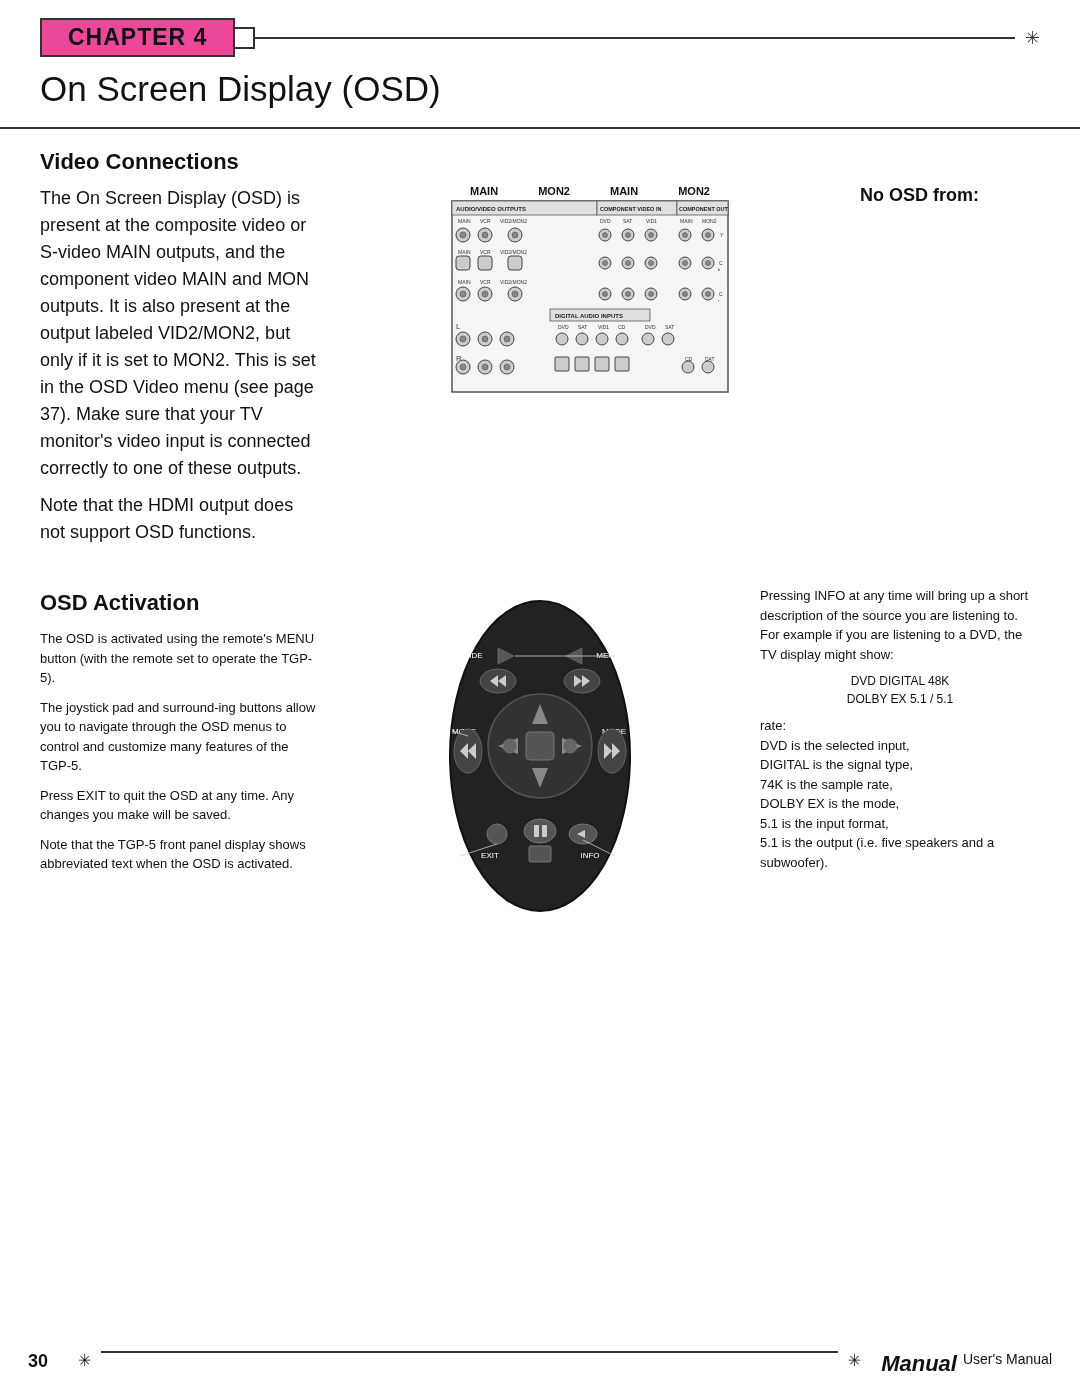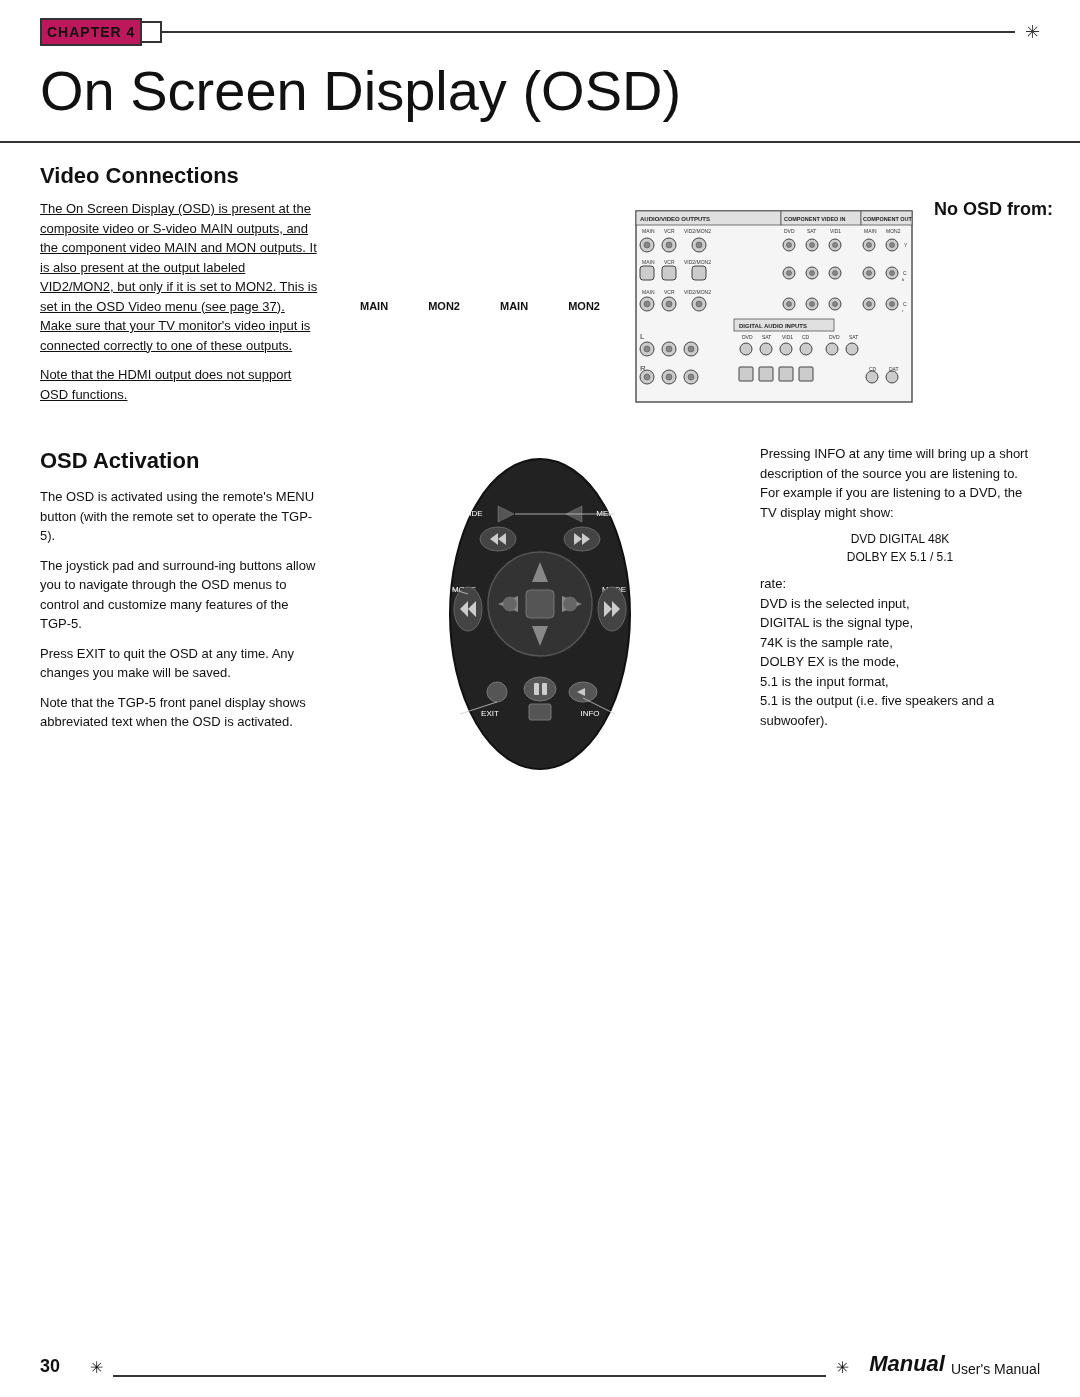"CHAPTER 4" .chapter-box { background: #be185d -> #ec4899; font-size: 14px -> 23px; padding: 4px 5px -> 4px 26px }
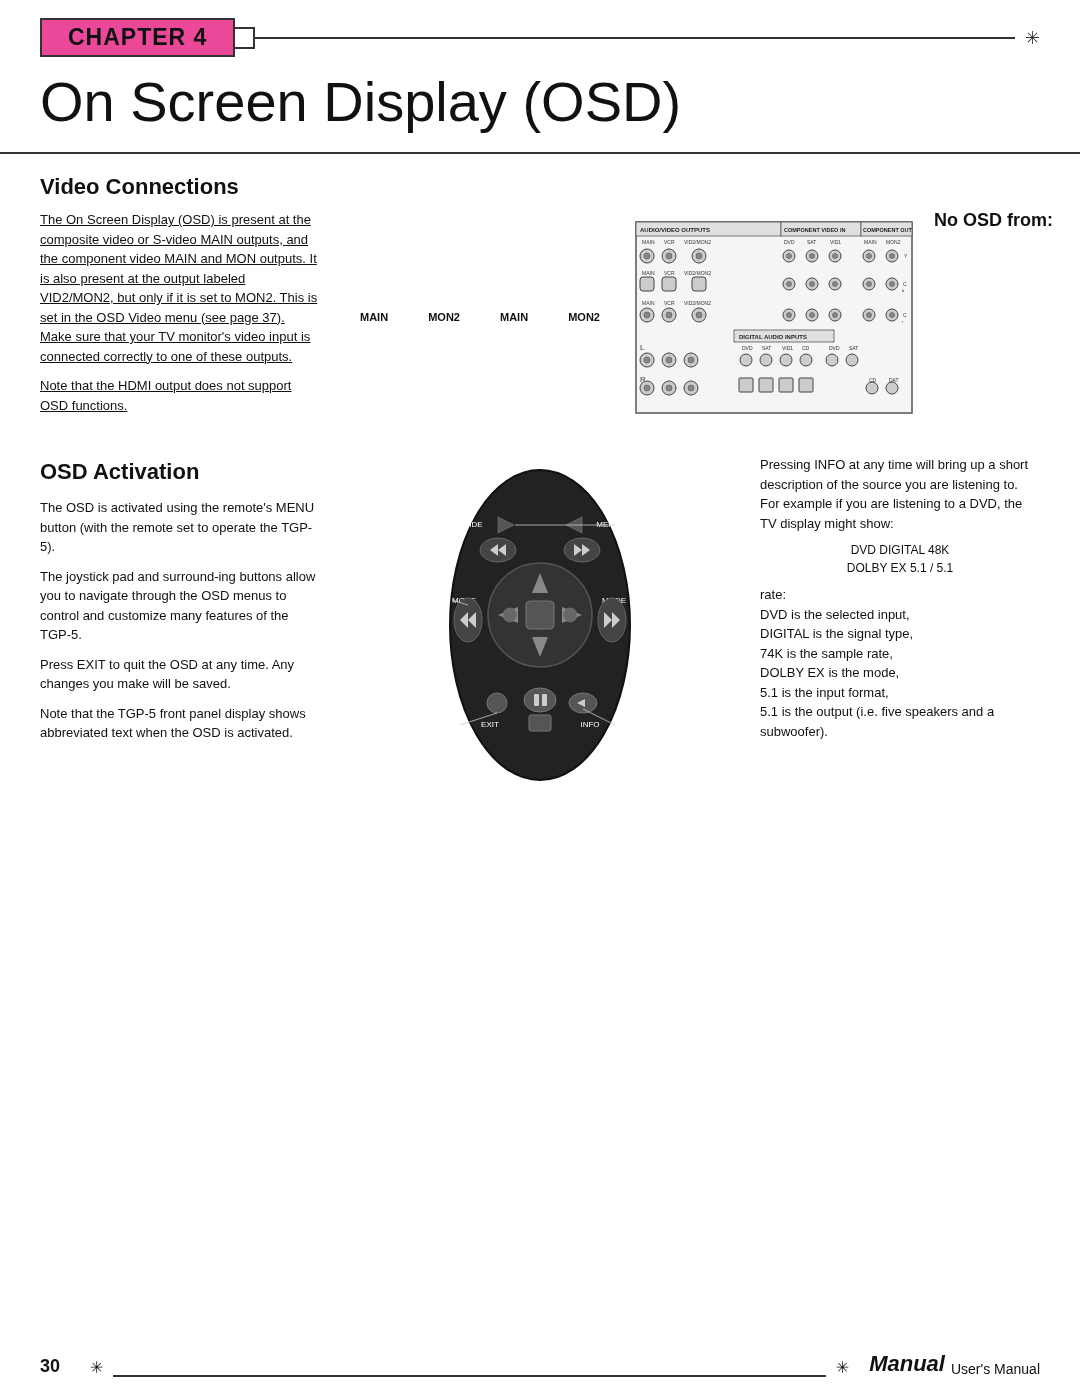"On Screen Display (OSD)" .page-title { font-size: 56px -> 35px }
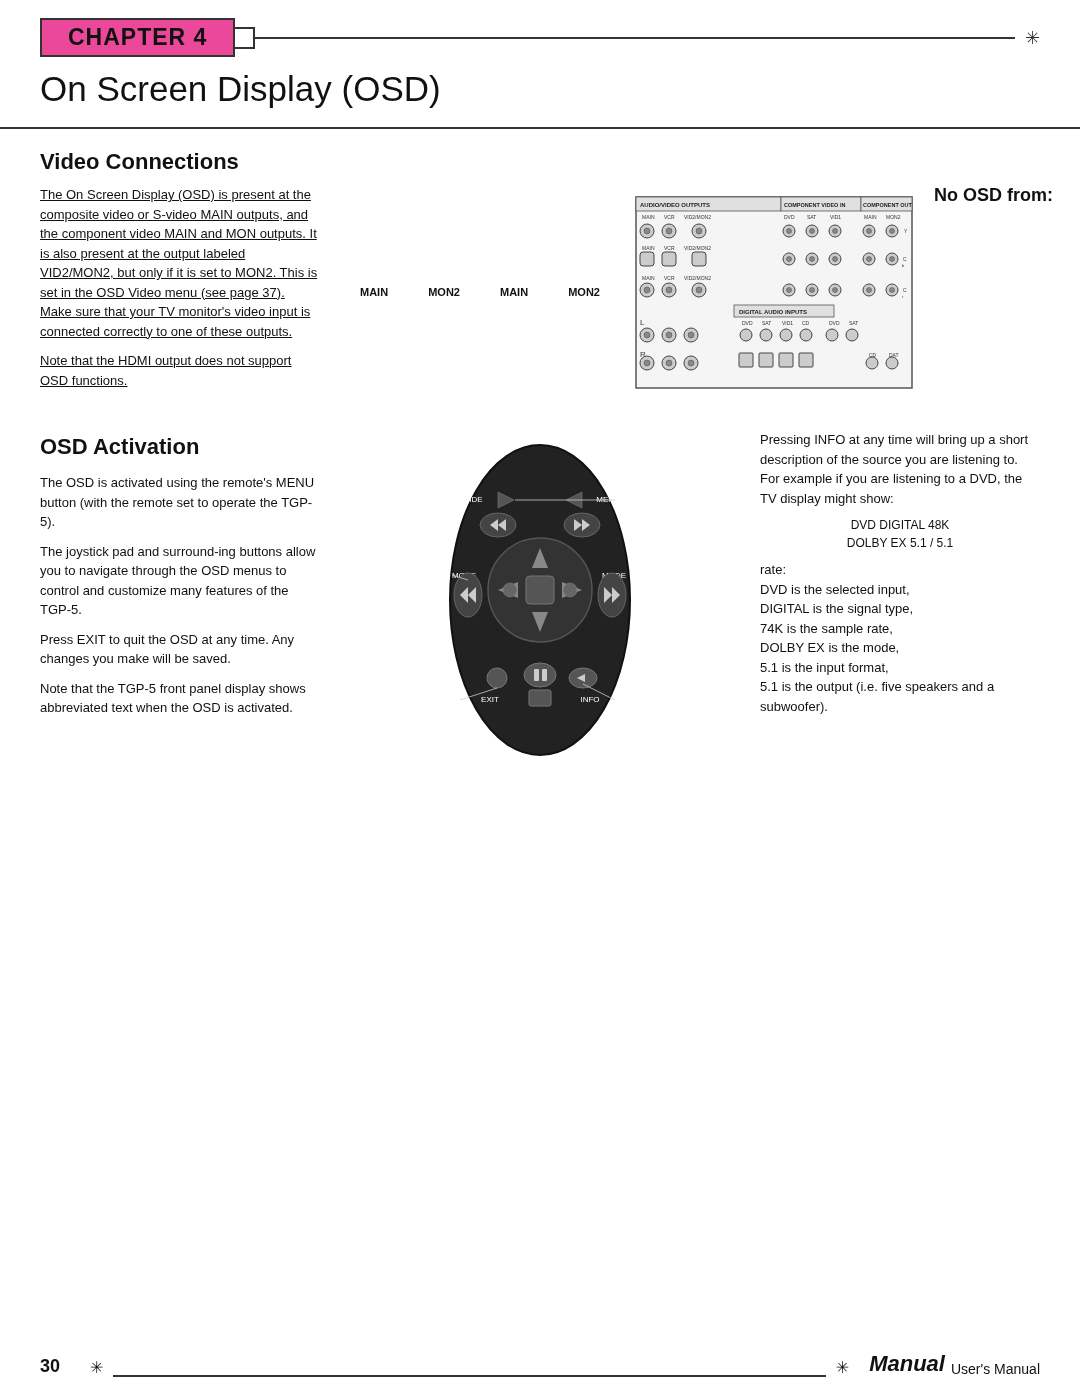"The On Screen Display (OSD)" .video-left p { font-size: 13px -> 18px; text-decoration: underline -> none }
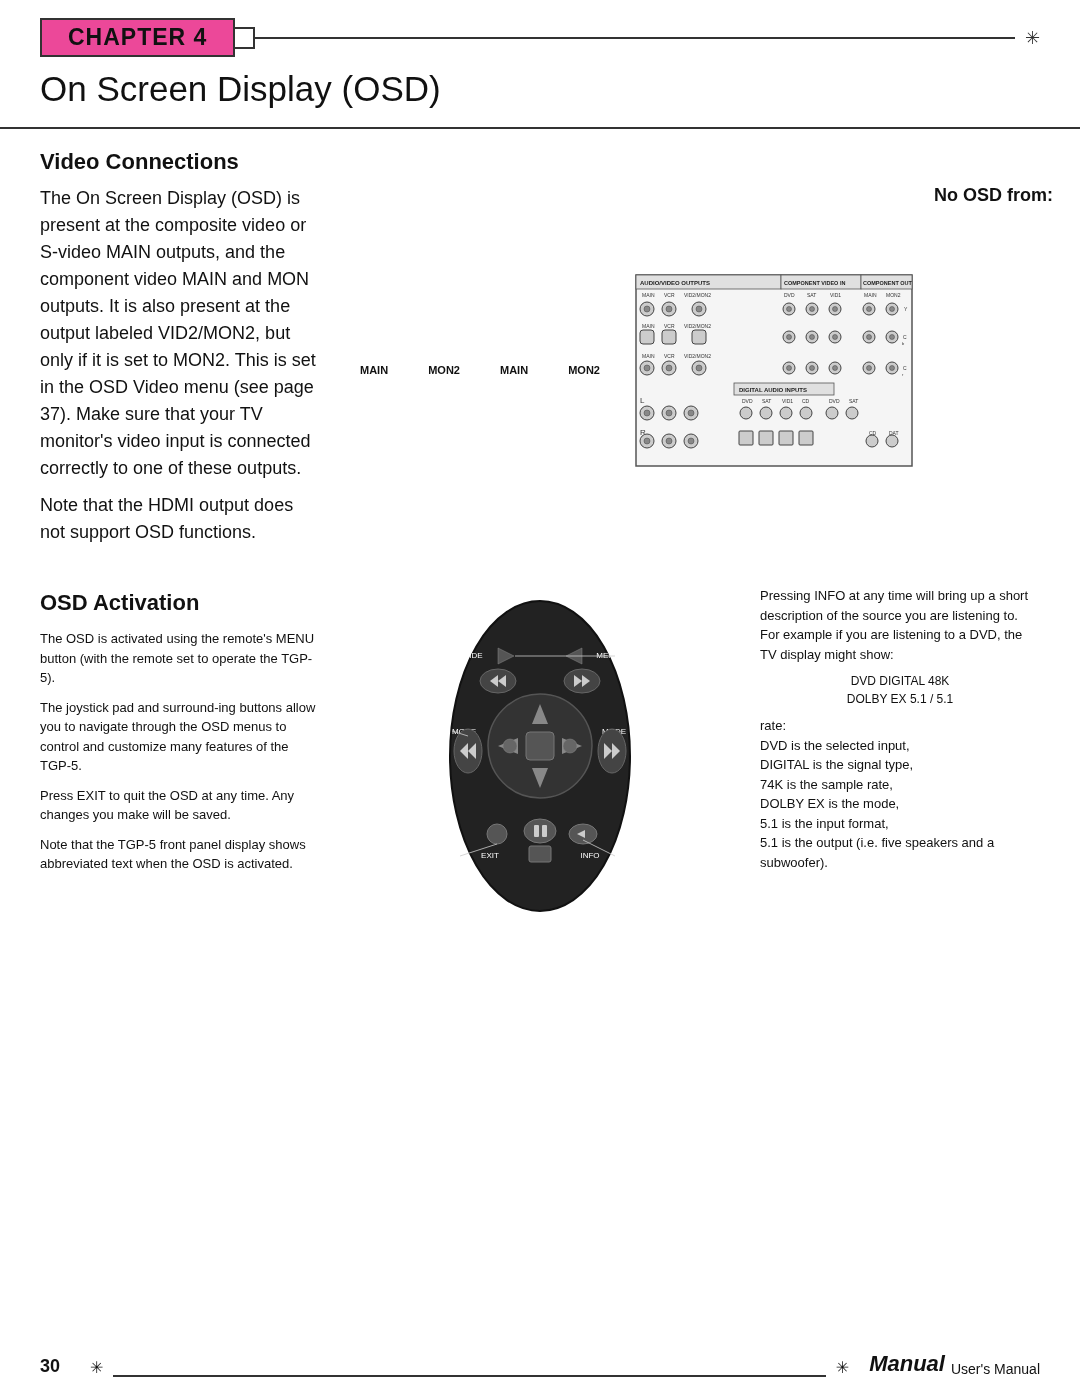"MAIN" .video-center { flex-direction: row -> column; gap: 14px -> none }
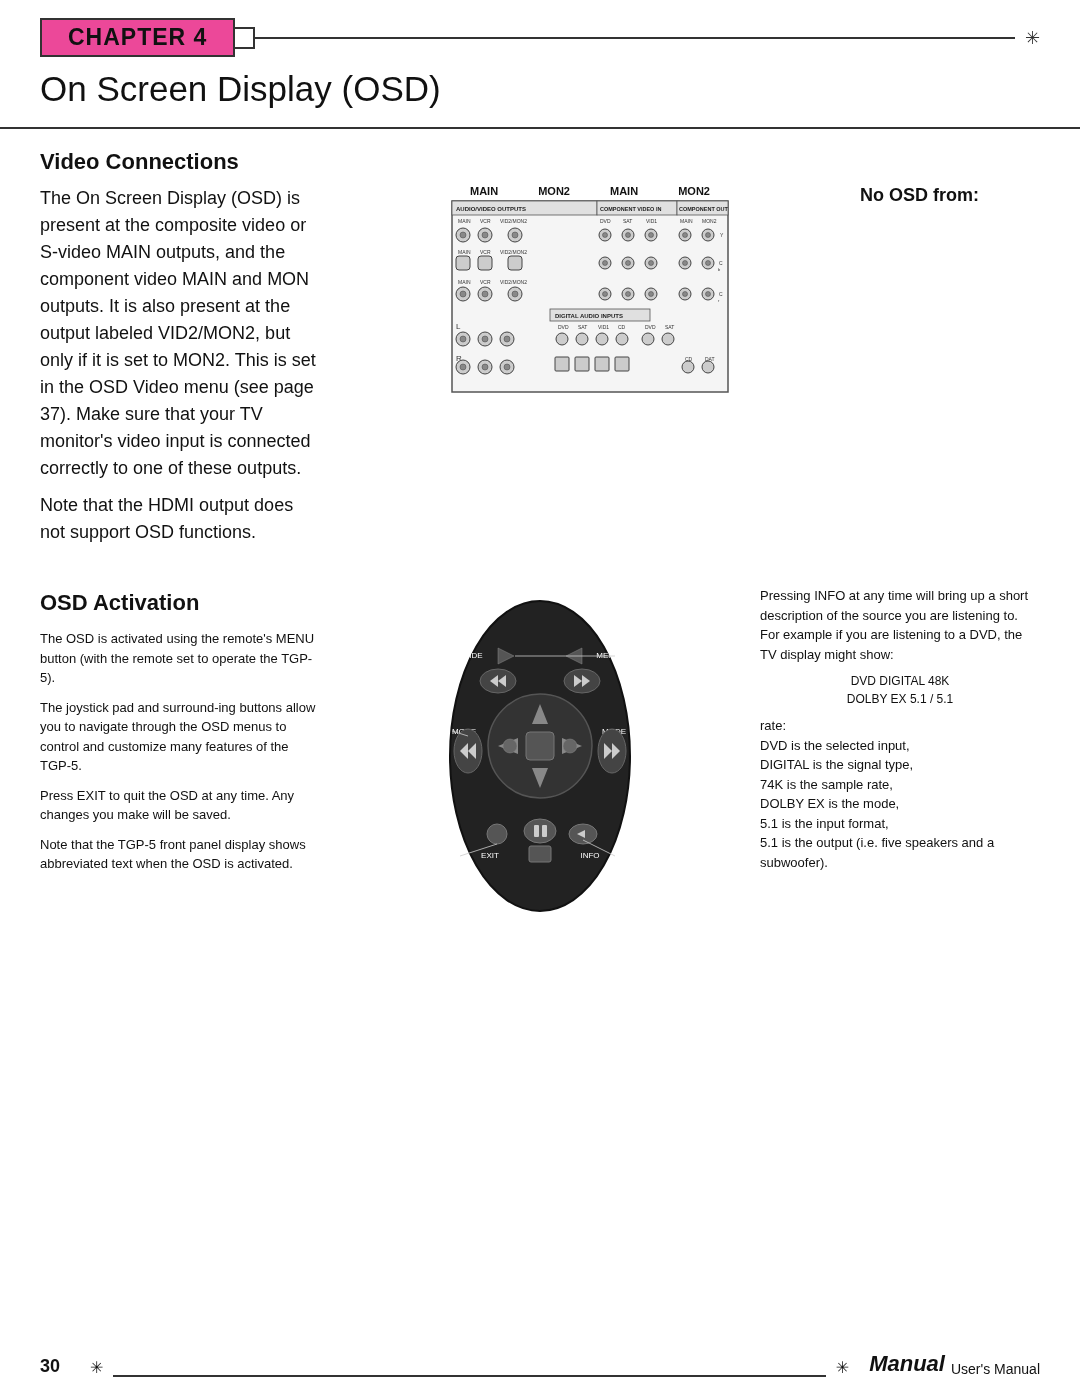"30" .page-footer { align-items: flex-end -> flex-start; padding: 0 40px -> 0 28px }
